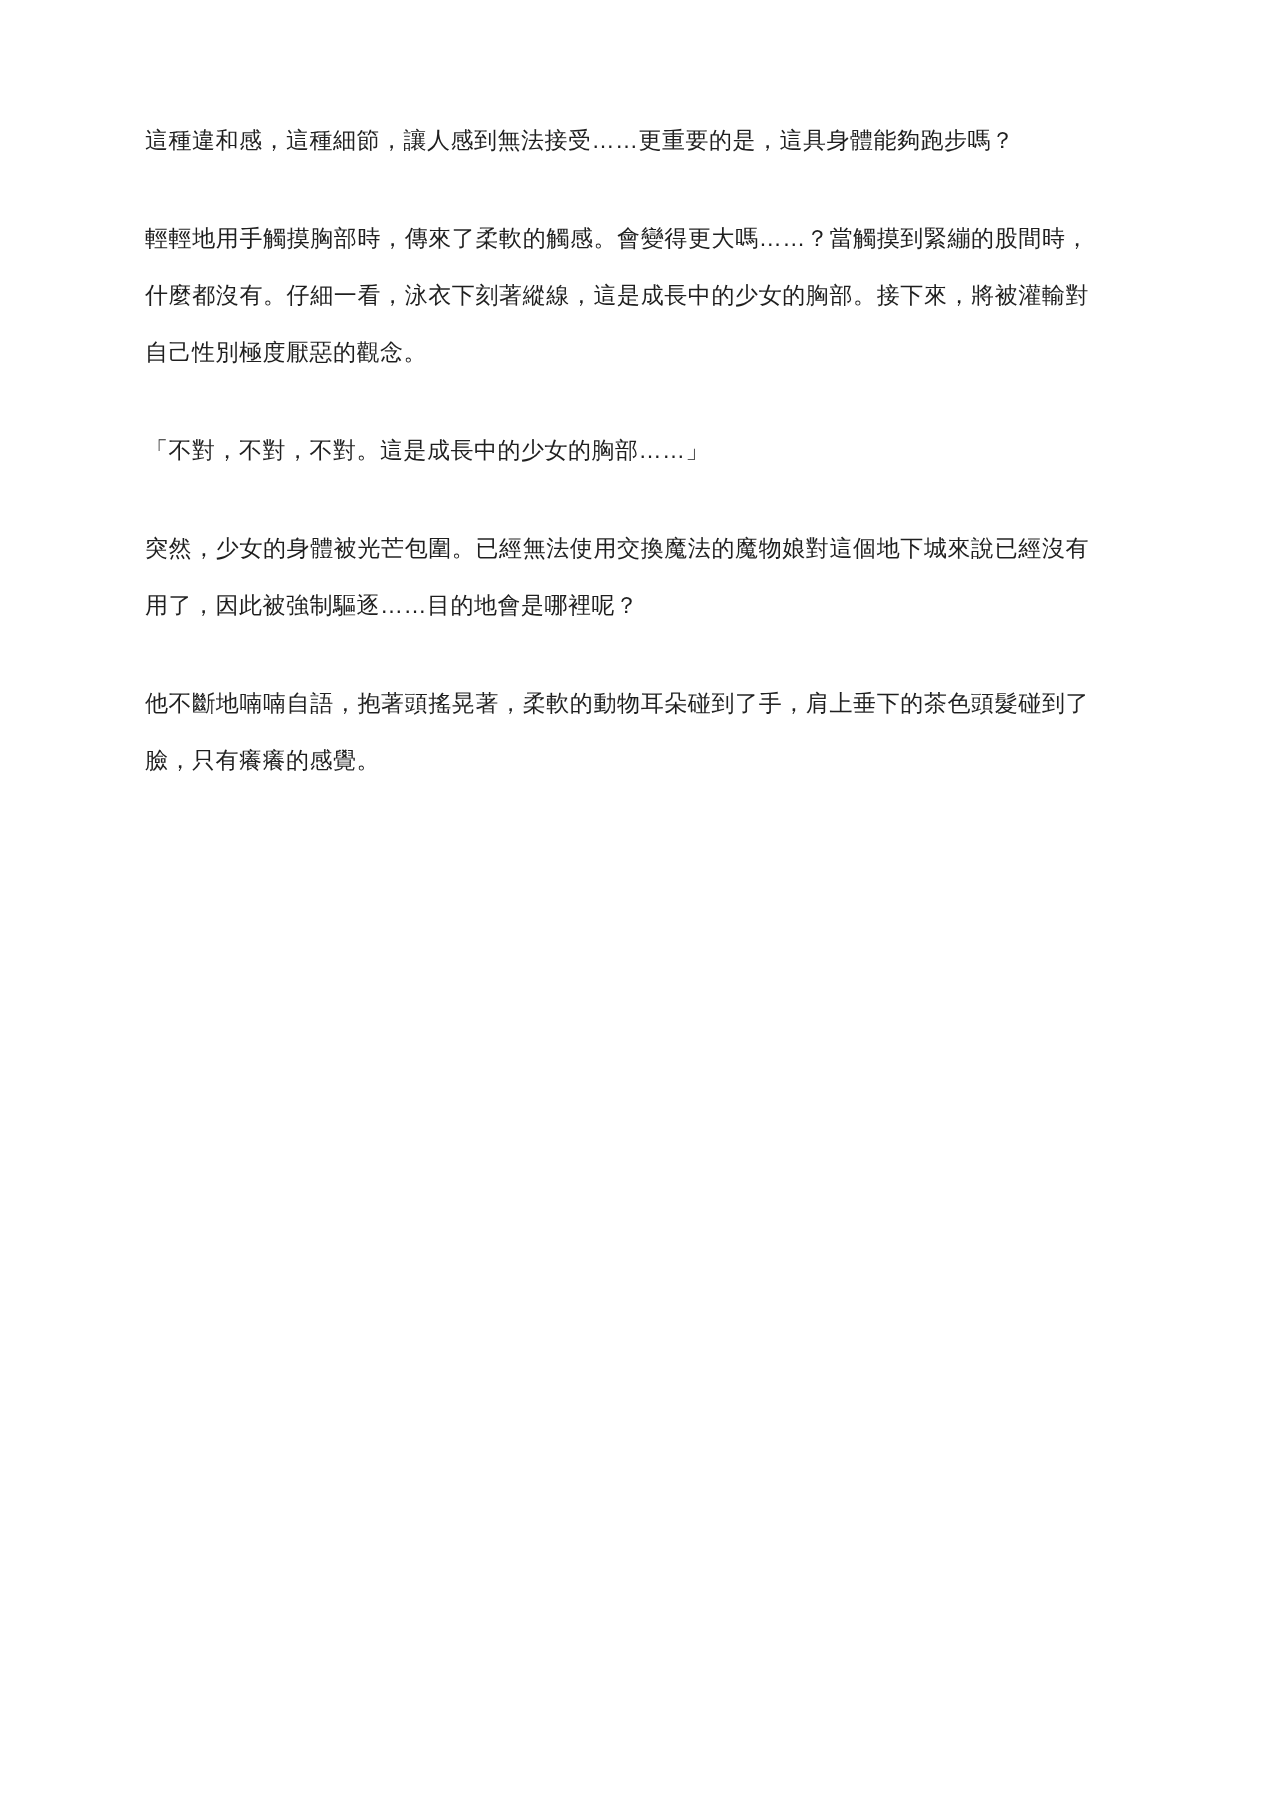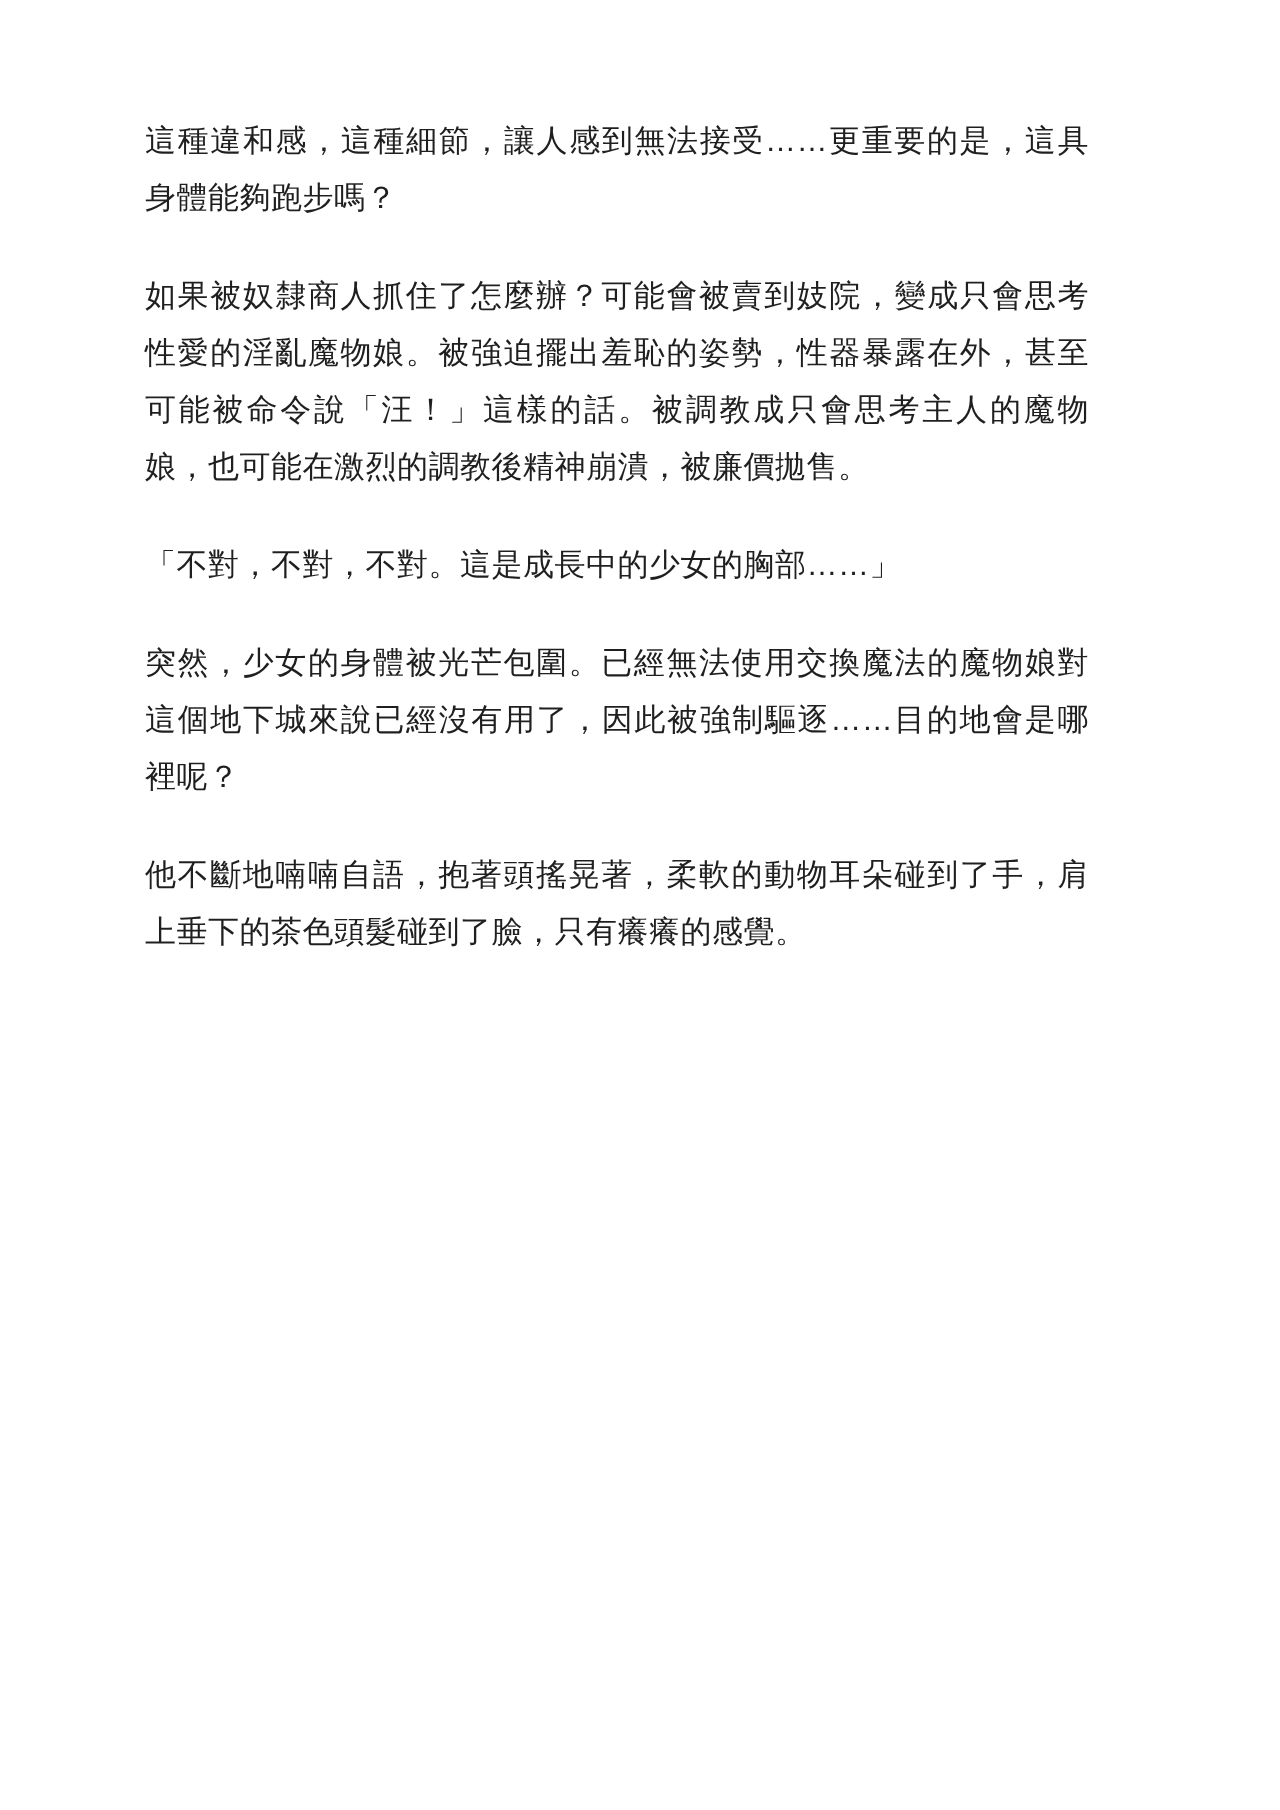"這種違和感，這種細節，讓人感到無法接受……更重要的是，這具身體能夠跑步嗎？" .para { font-size: 31px -> 23px }
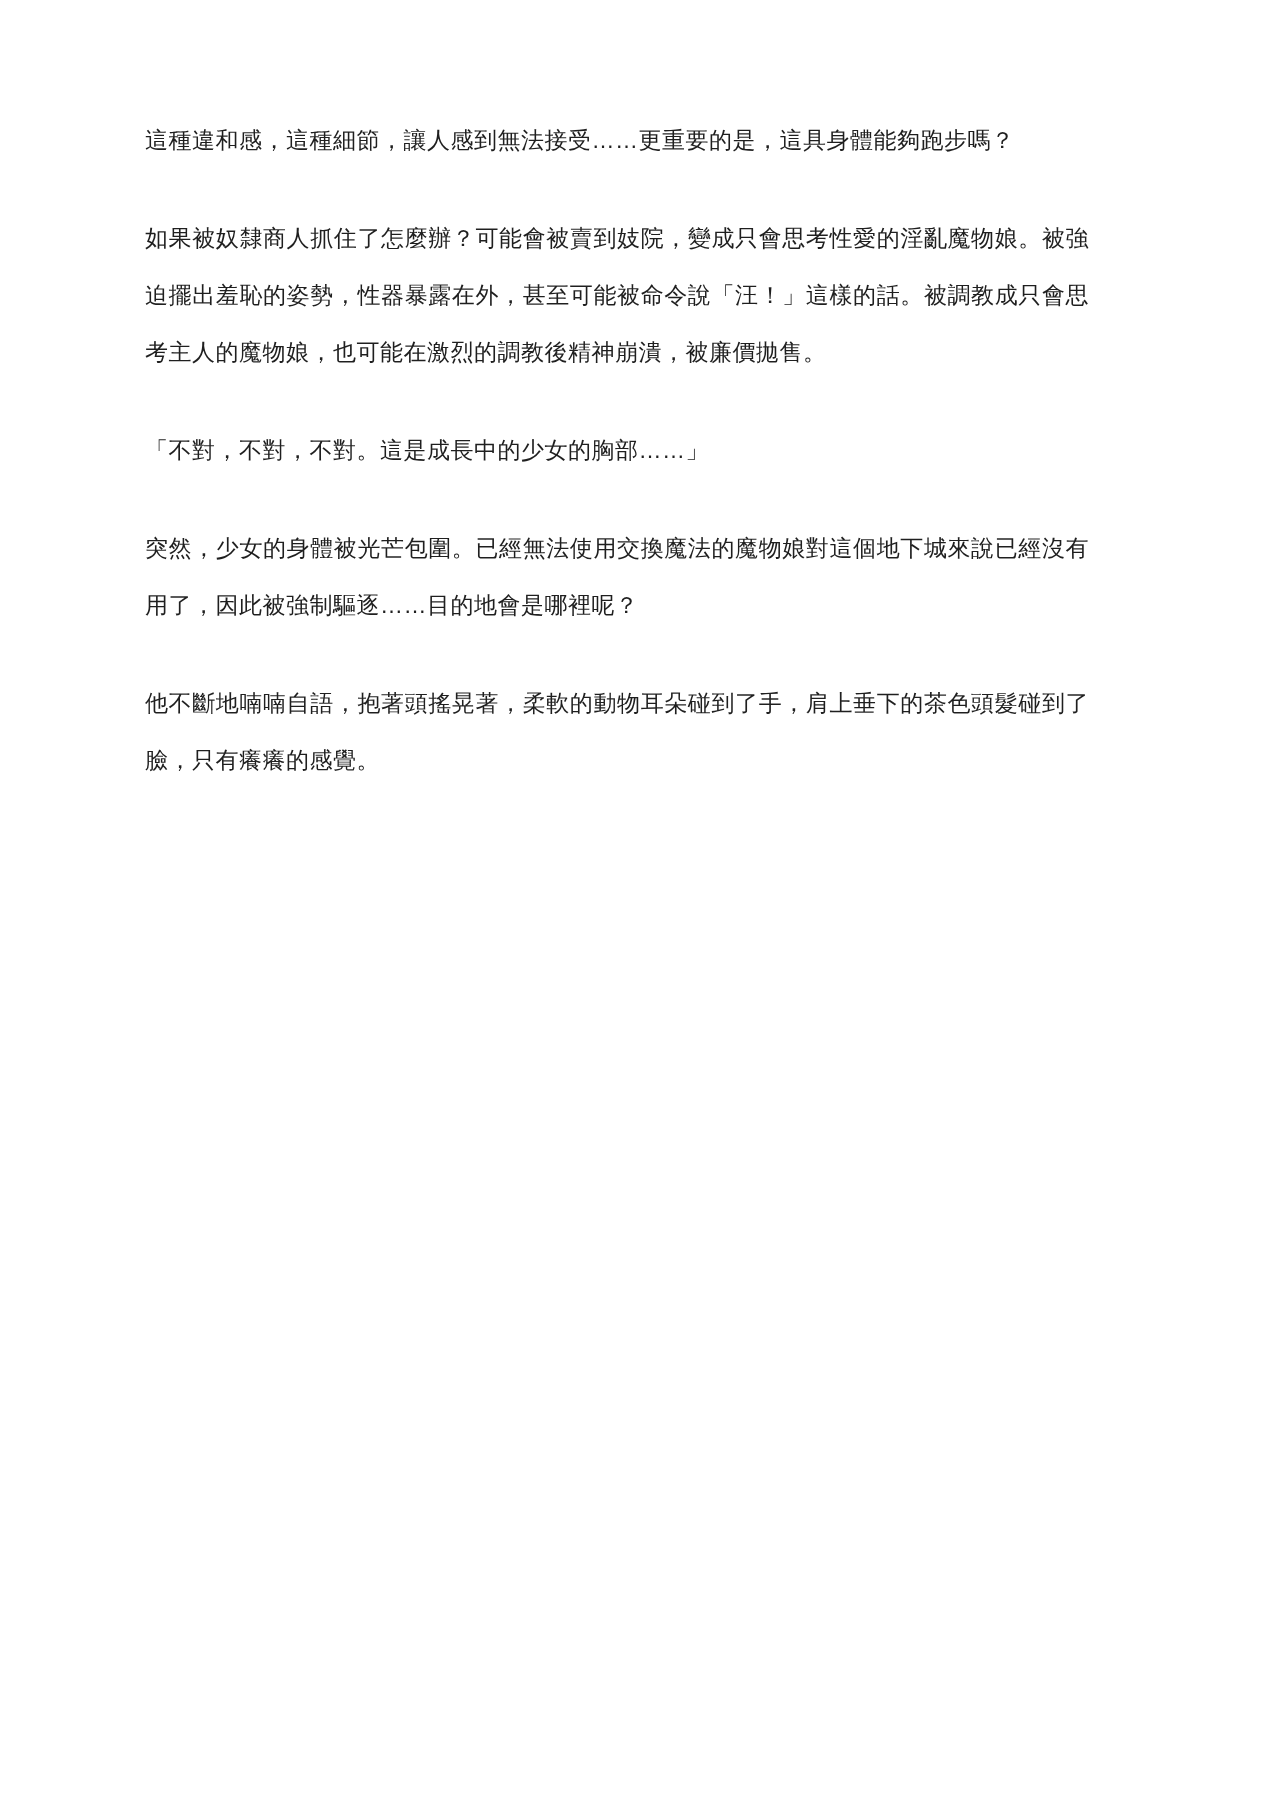"輕輕地用手觸摸胸部時，傳來了柔軟的觸感。會變得更大嗎……？當觸摸到緊繃的股間時，" p.para { html: none -> <p>輕輕地用手觸摸胸部時，傳來了柔軟的觸感。會變得更大嗎……？當觸摸到緊繃的股間時，什麼都沒有。仔細一看，泳衣下刻著縱線，這是成長中的少女的胸部。接下來，將被灌輸對自己性別極度厭惡的觀念。</p> }
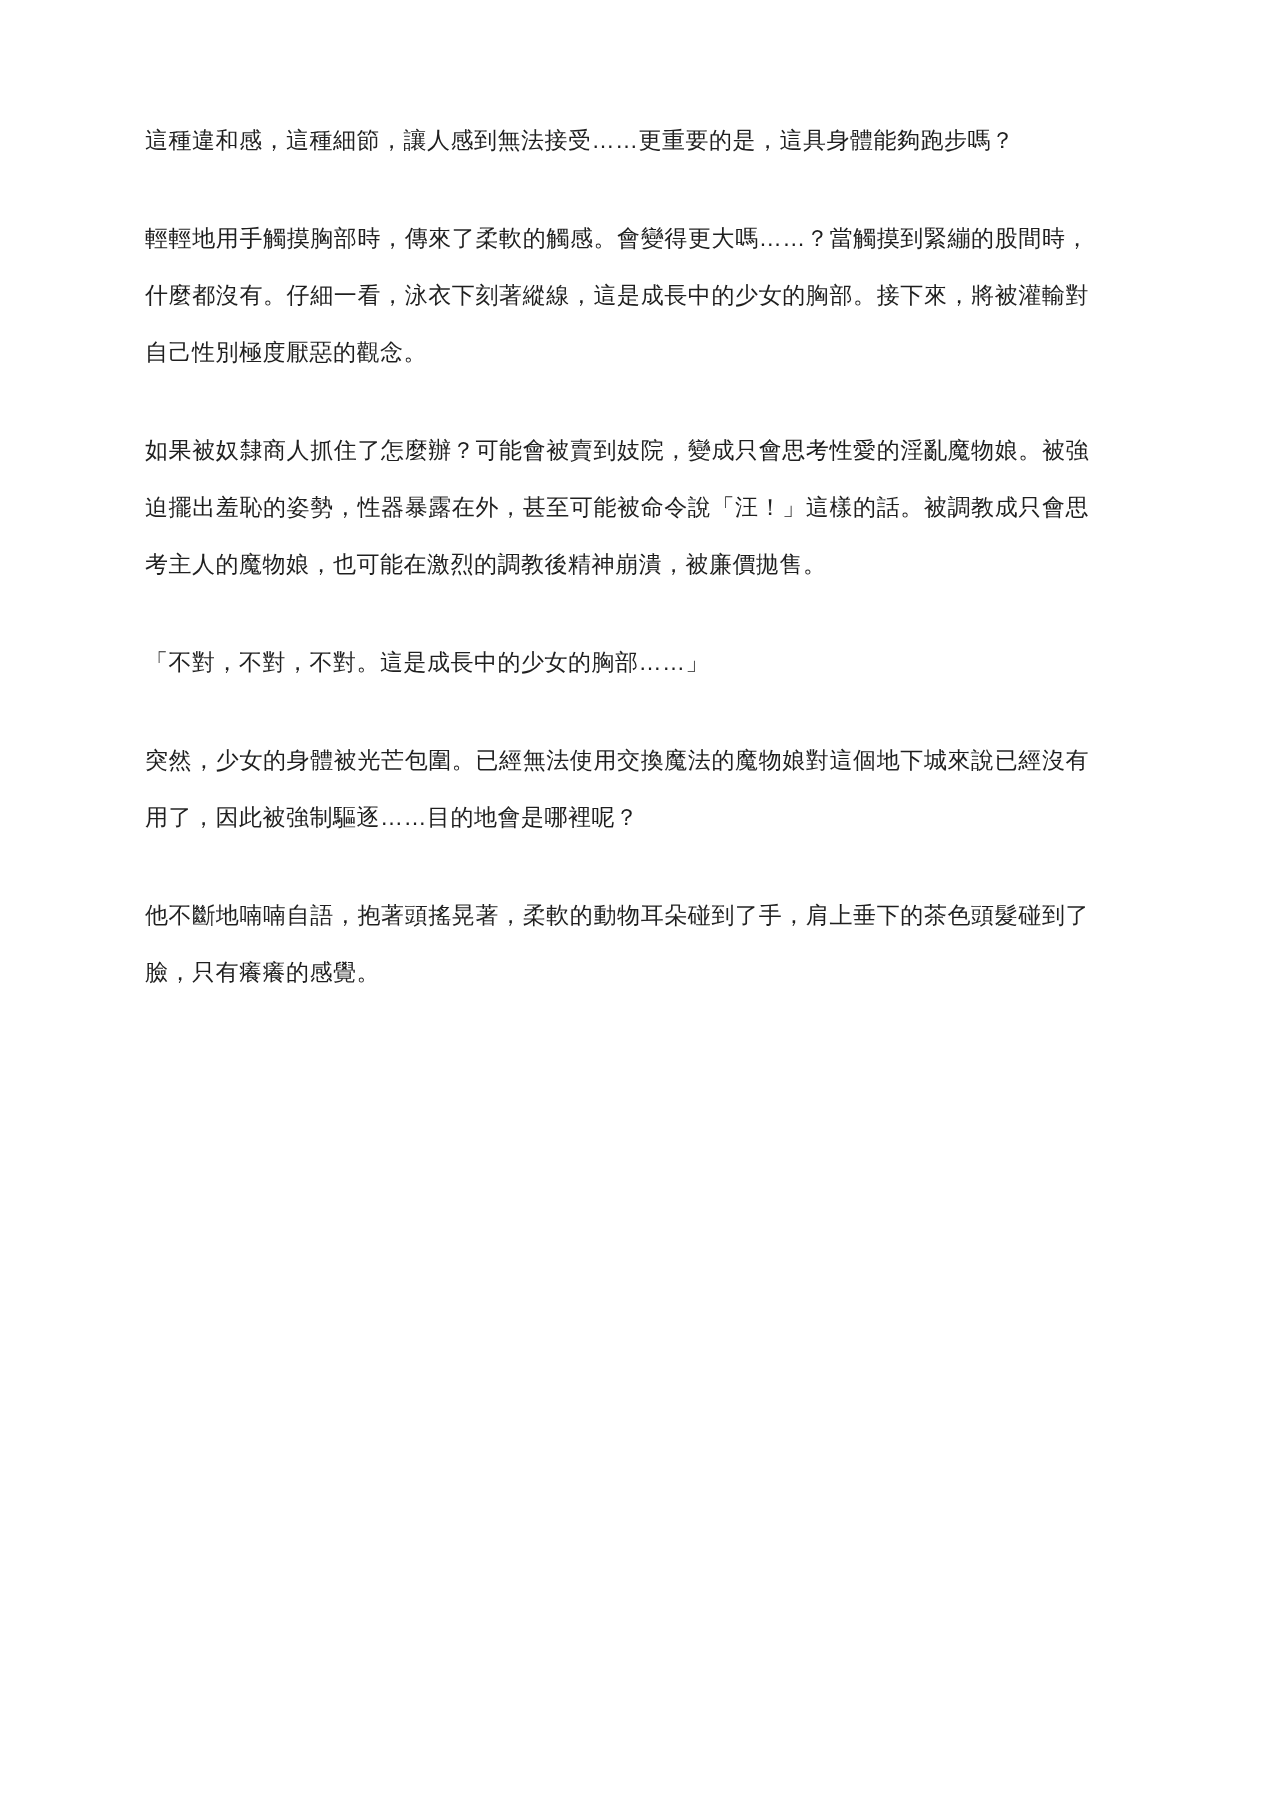"如果被奴隸商人抓住了怎麼辦？可能會被賣到妓院，變成只會思考性愛的淫亂魔物娘。被強" p.para { html: <p>如果被奴隸商人抓住了怎麼辦？可能會被賣到妓院，變成只會思考性愛的淫亂魔物娘。被強迫擺出羞恥的姿勢，性器暴露在外，甚至可能被命令說「汪！」這樣的話。被調教成只會思考主人的魔物娘，也可能在激烈的調教後精神崩潰，被廉價拋售。</p> -> none }
